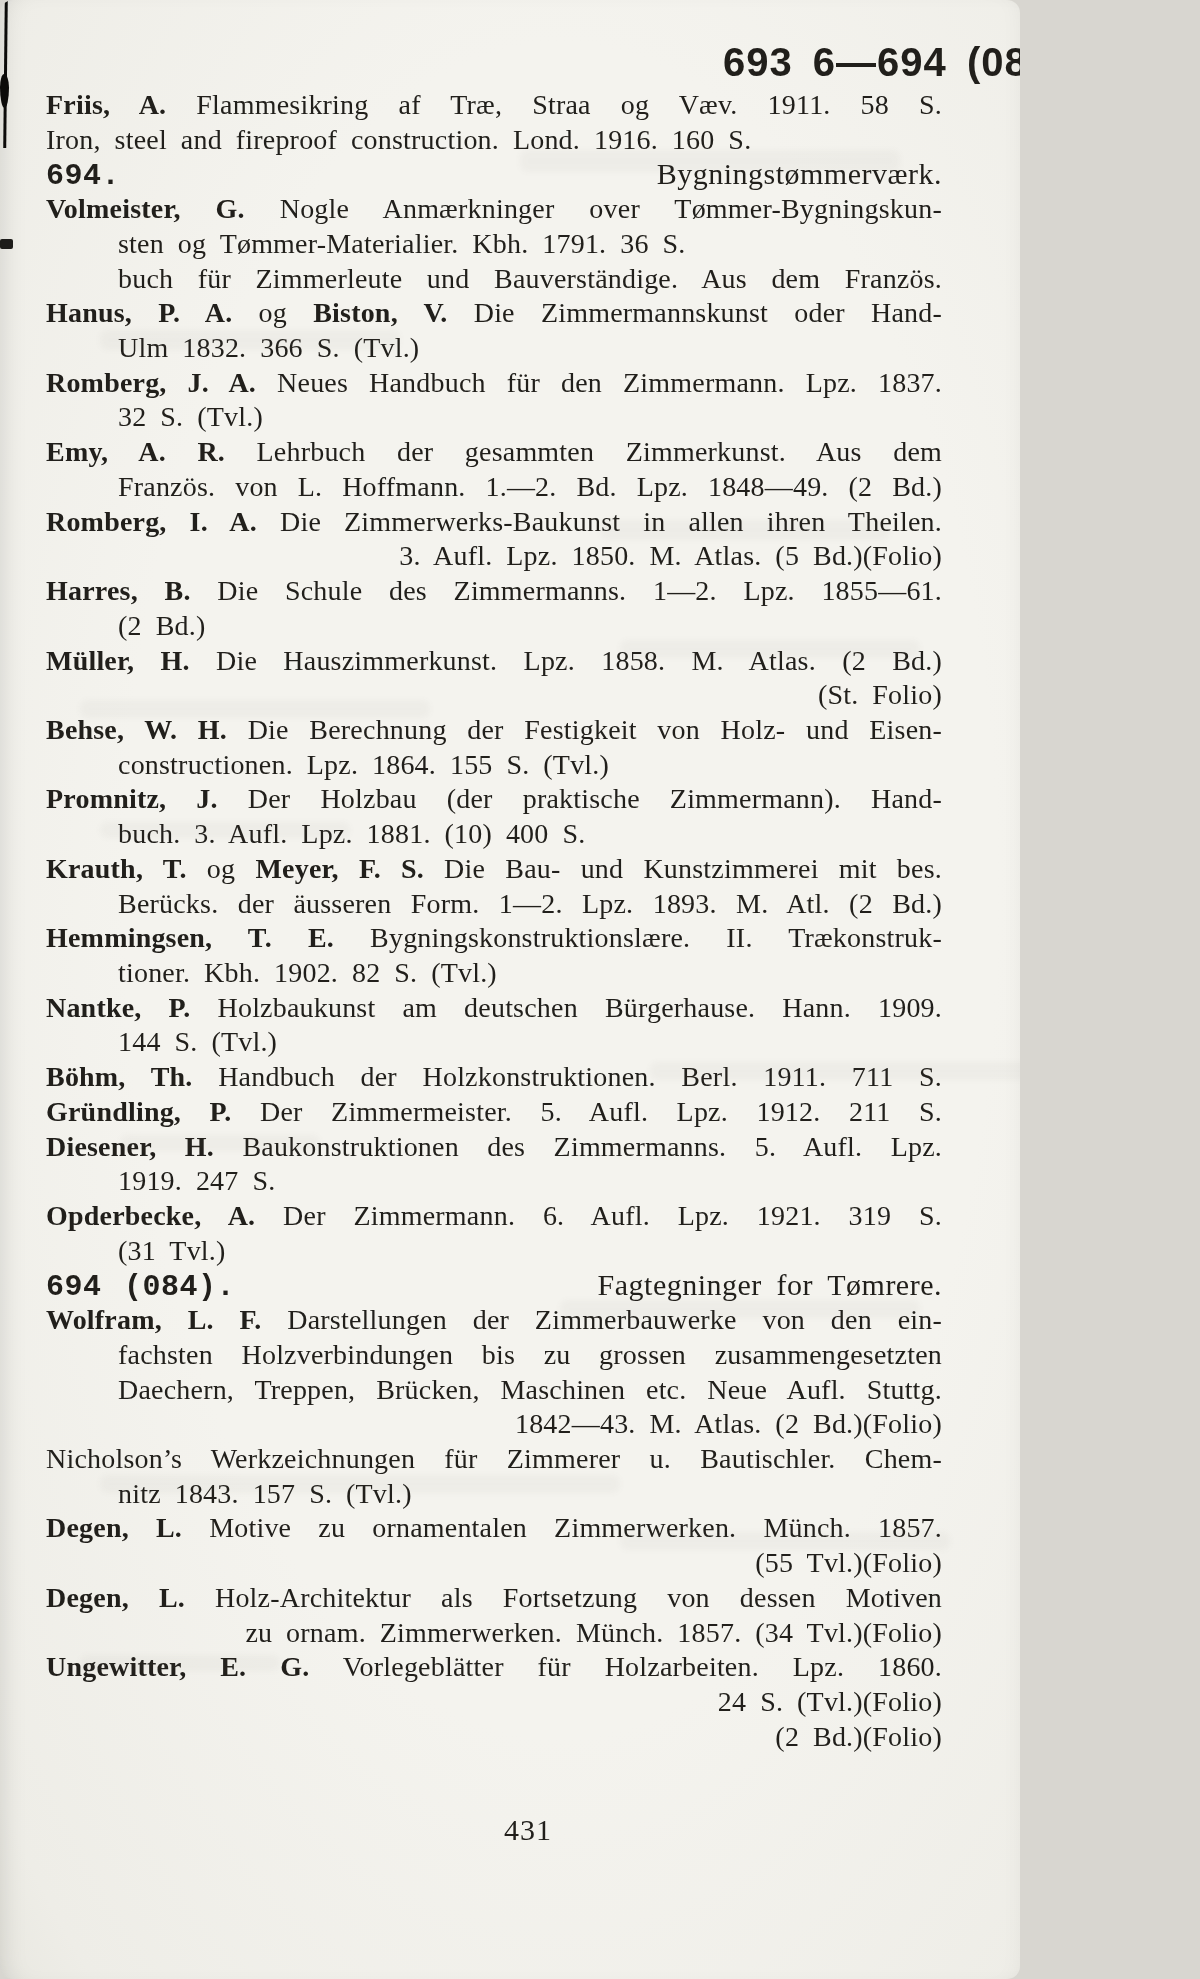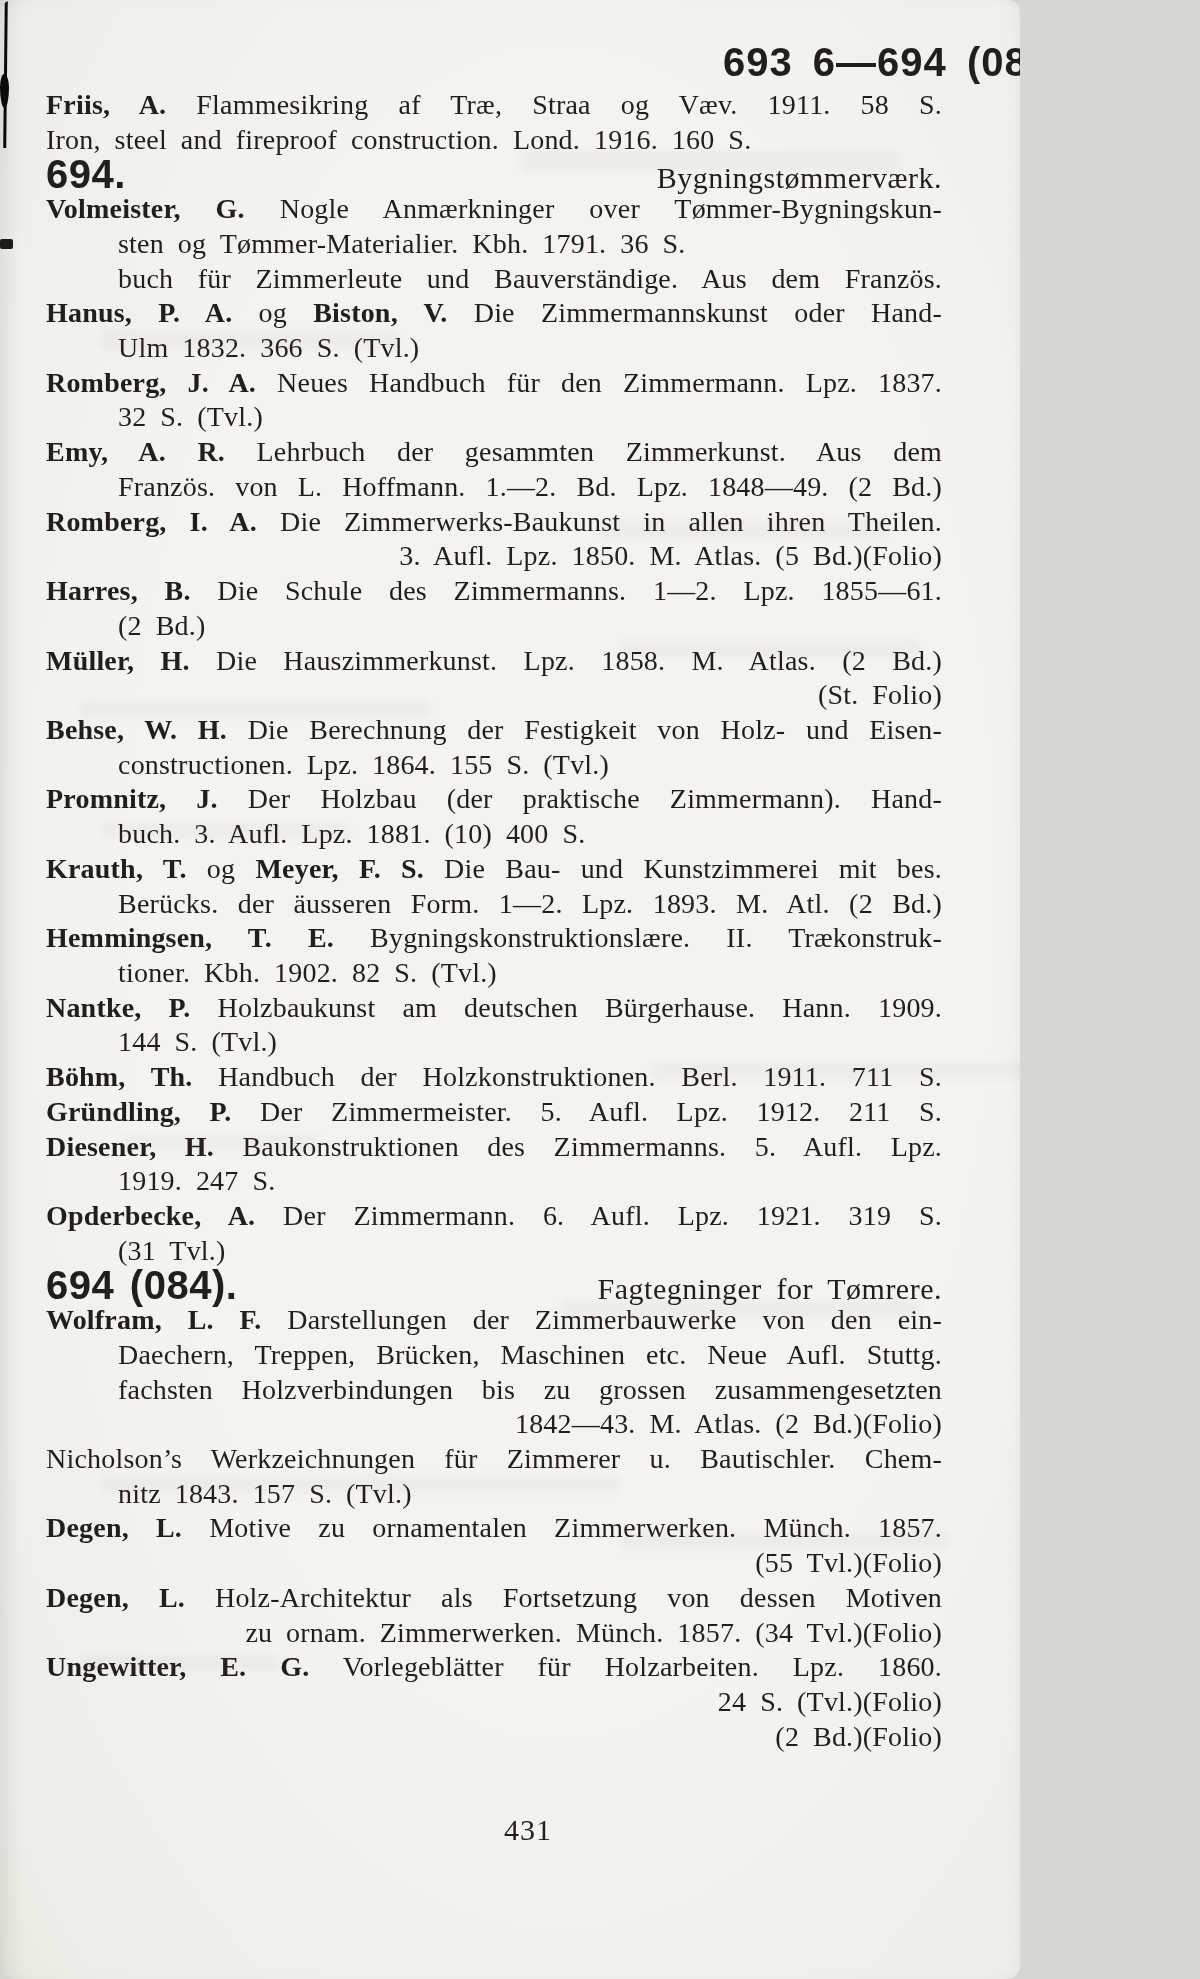"694." .section-num { font-family: Liberation Sans, sans-serif -> Liberation Mono, monospace; font-size: 40px -> 30px }
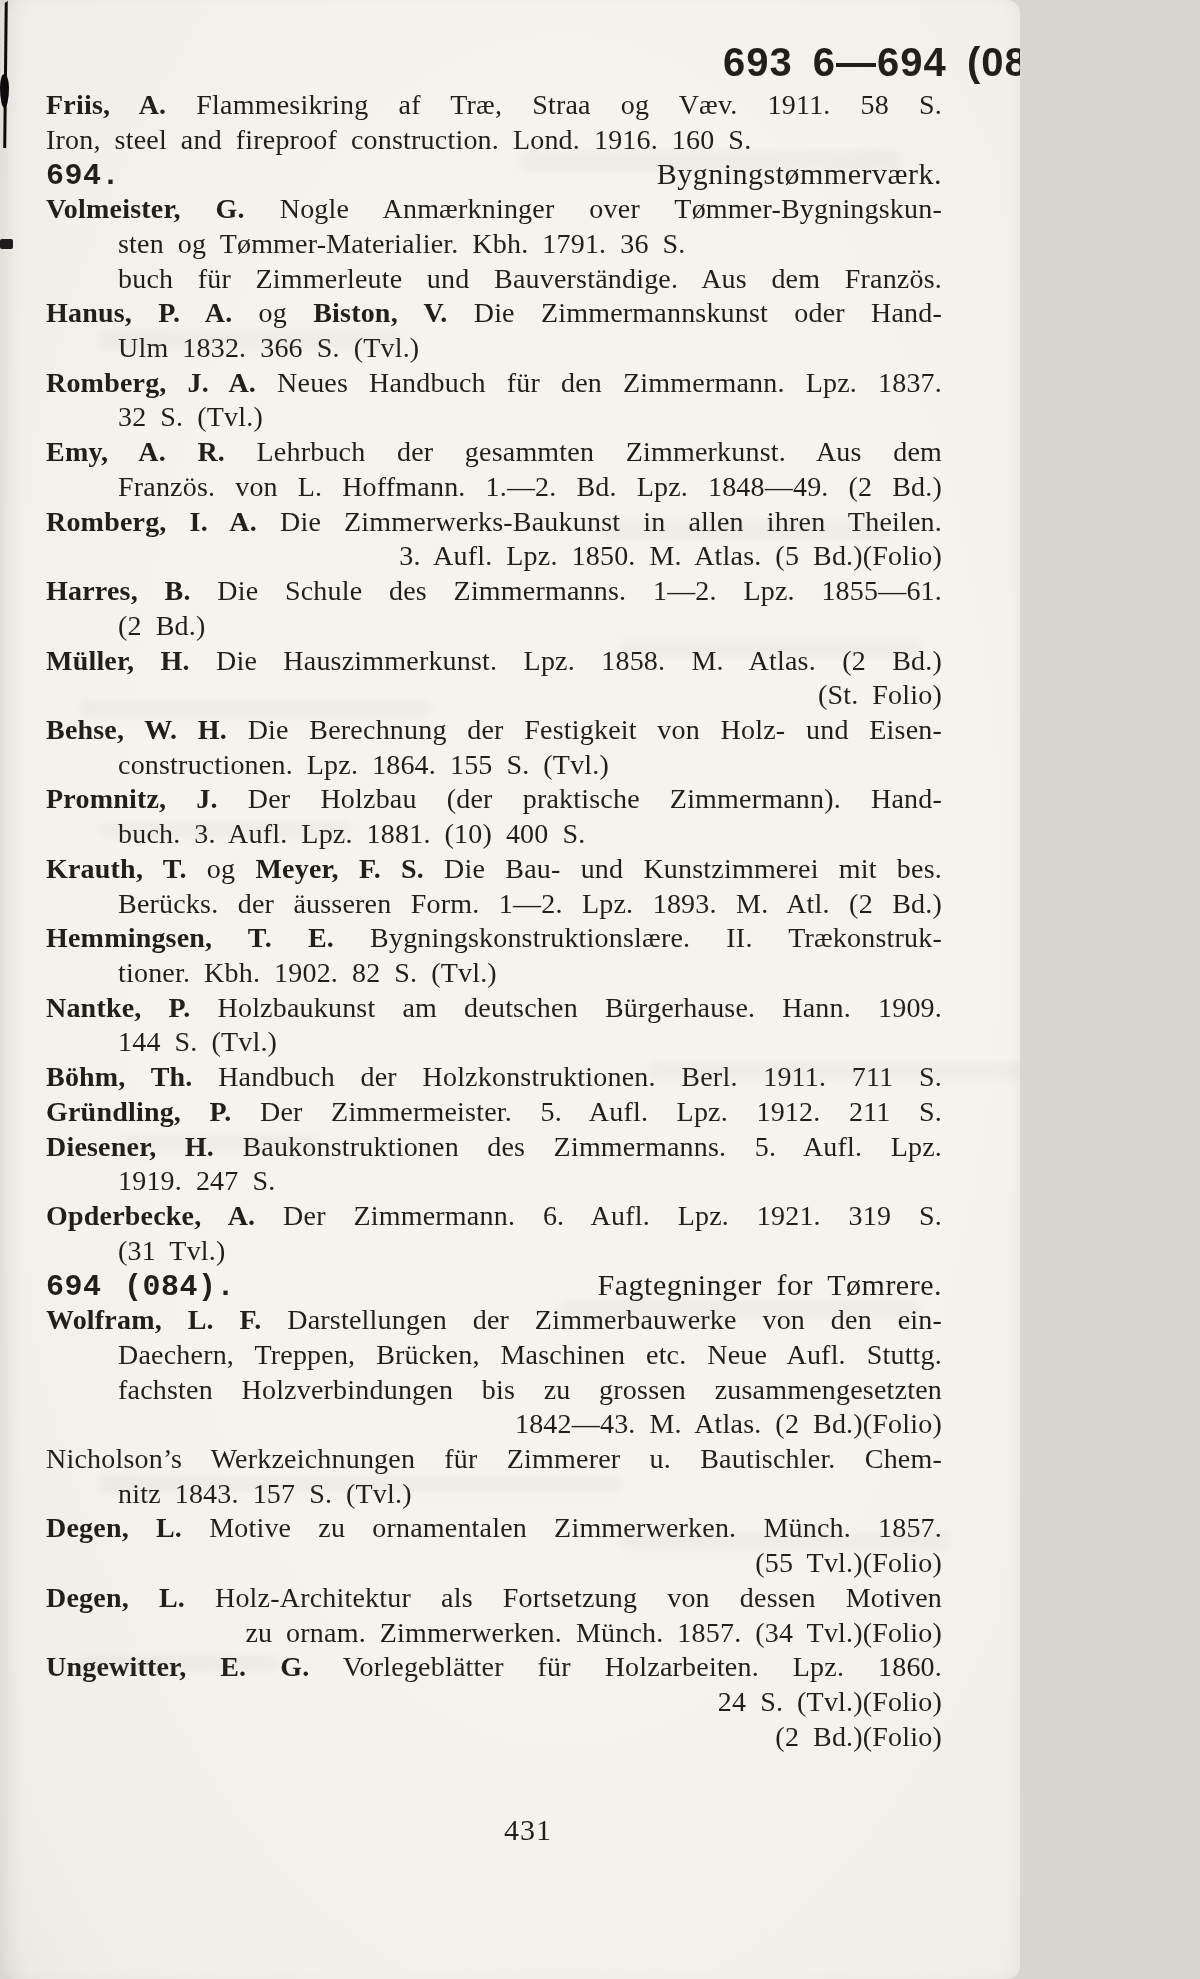"Daechern, Treppen, Brücken, Maschinen" div.line { order: before "fachsten Holzverbindungen bis zu grossen" -> after "fachsten Holzverbindungen bis zu grossen" }
